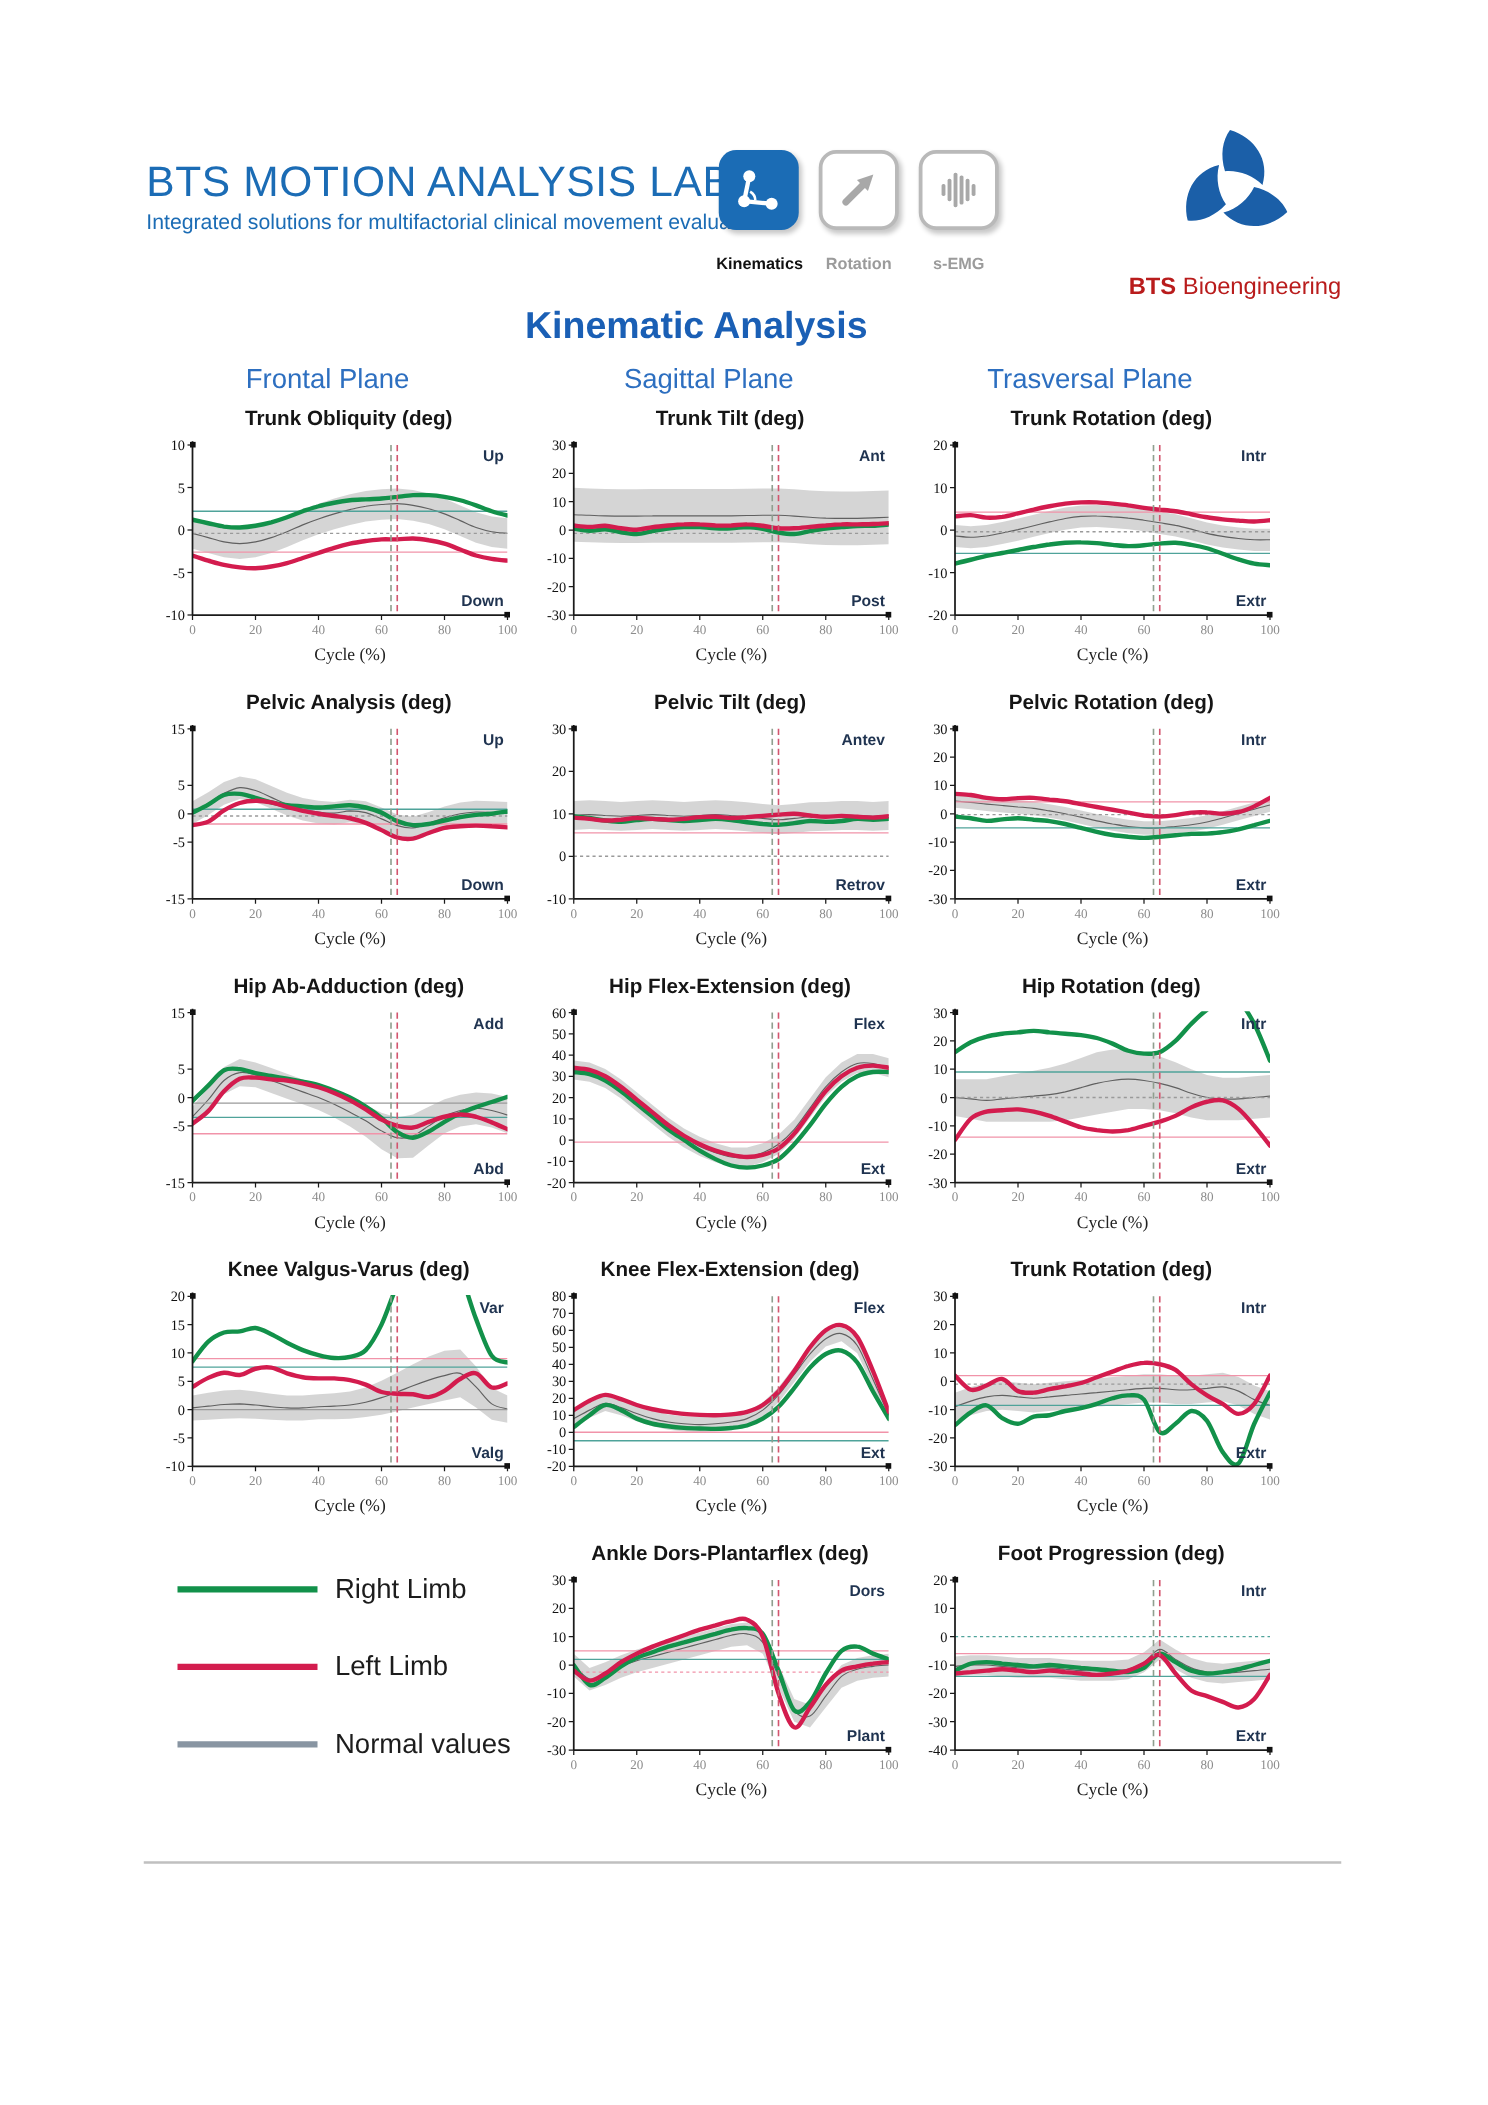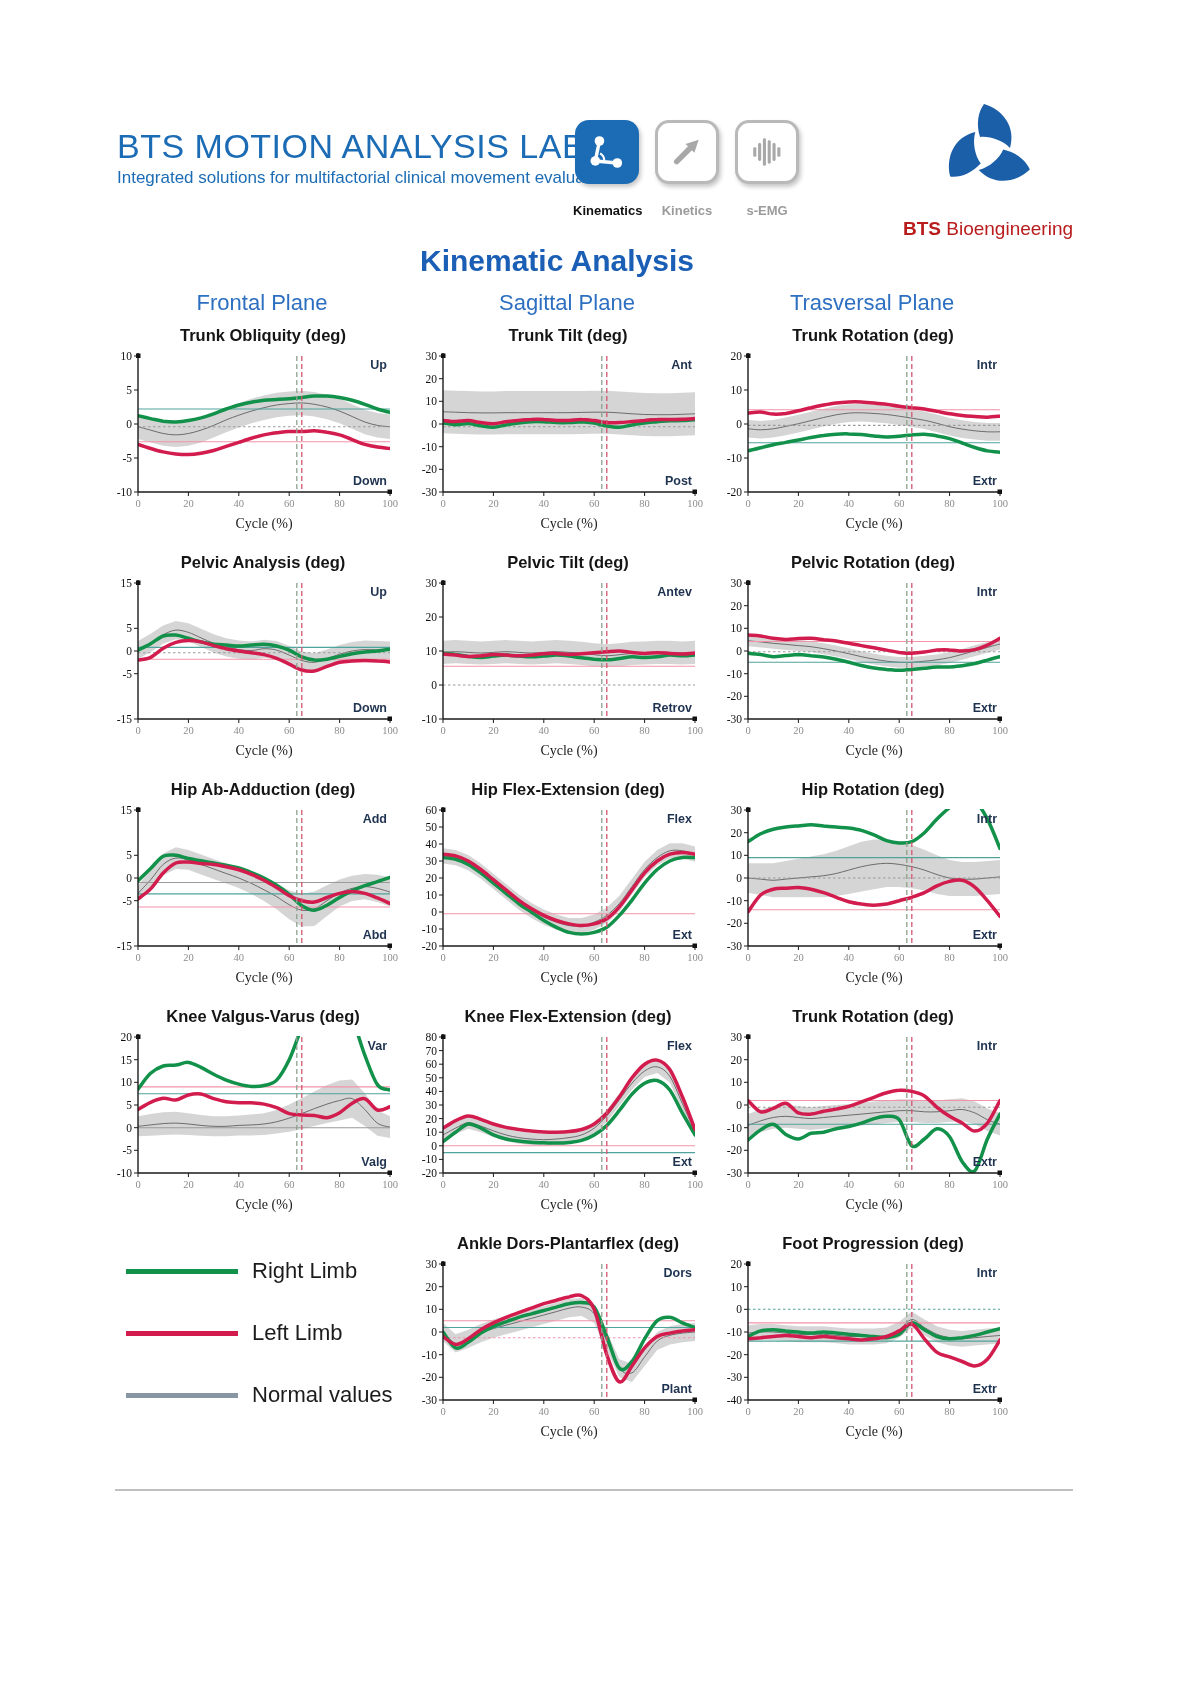"Kinetics" div.mod-label { text: Kinetics -> Rotation }
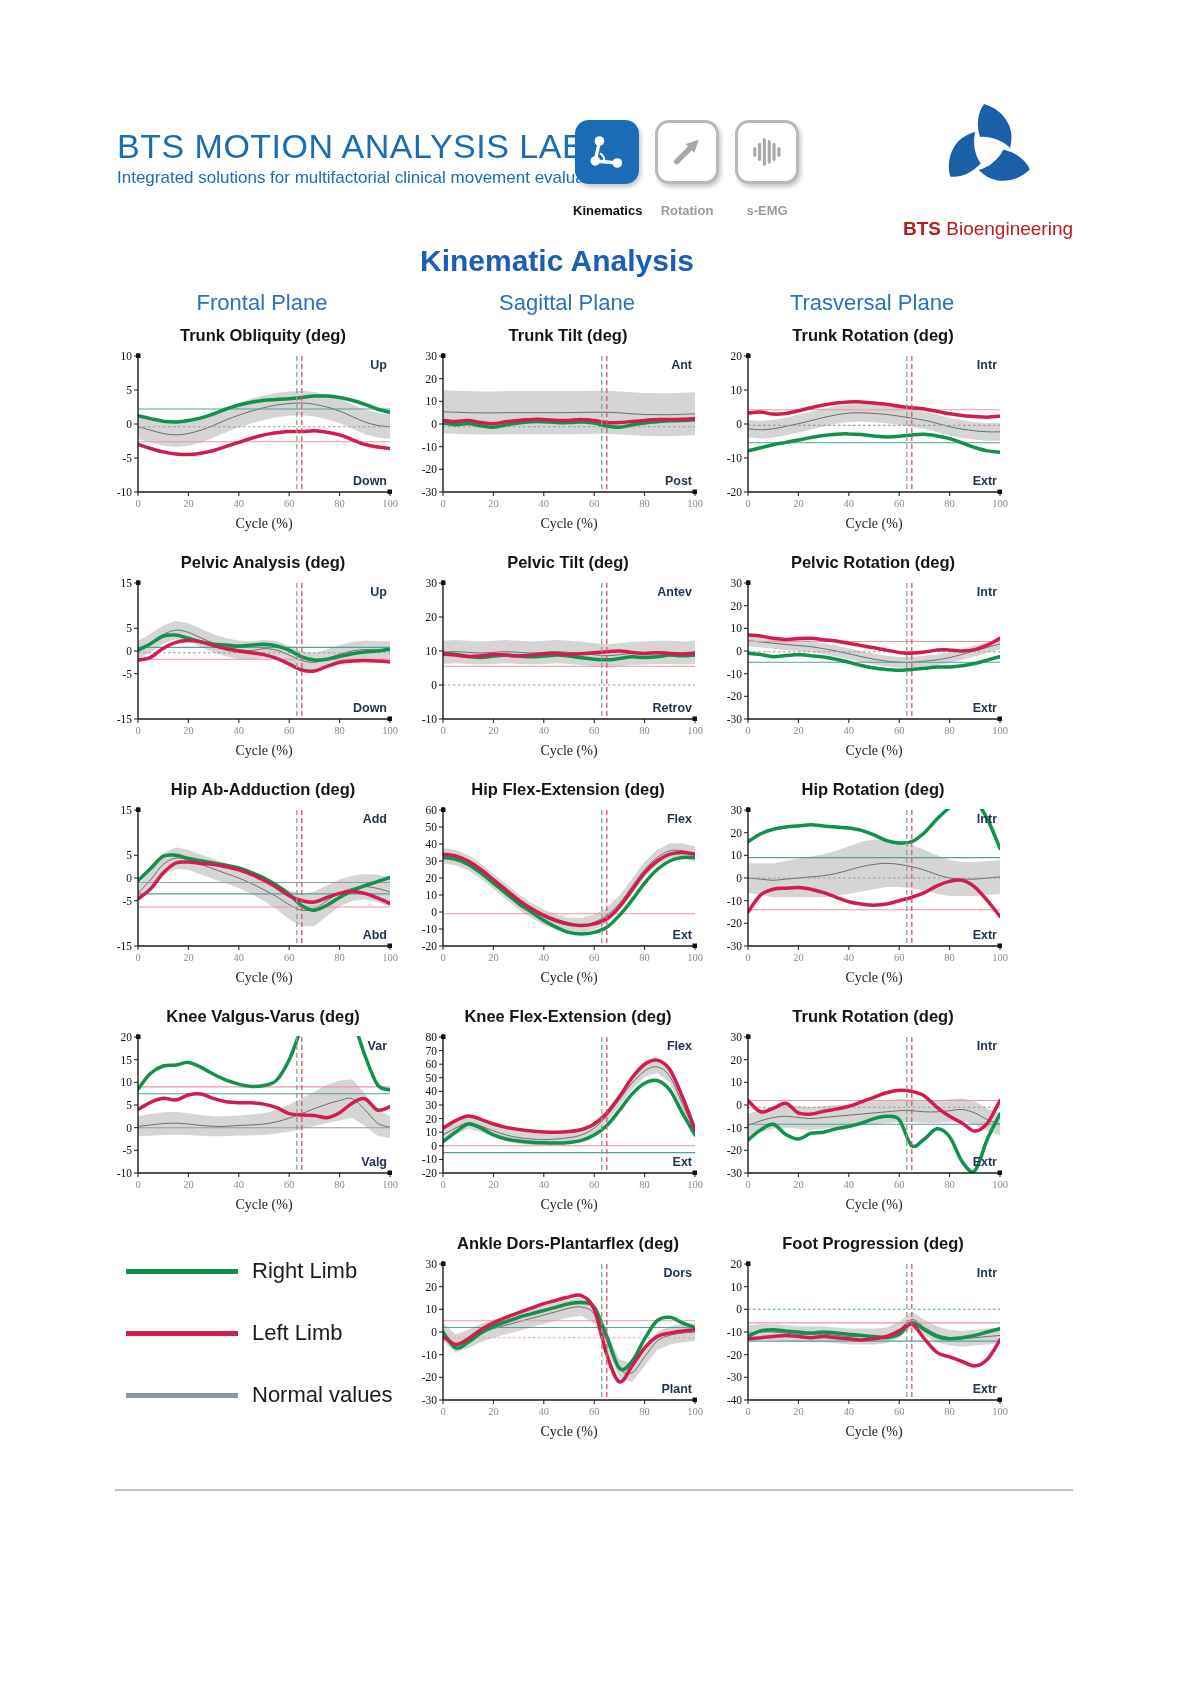"Trunk Obliquity (deg)" .grid { left: 104px -> 120px }
